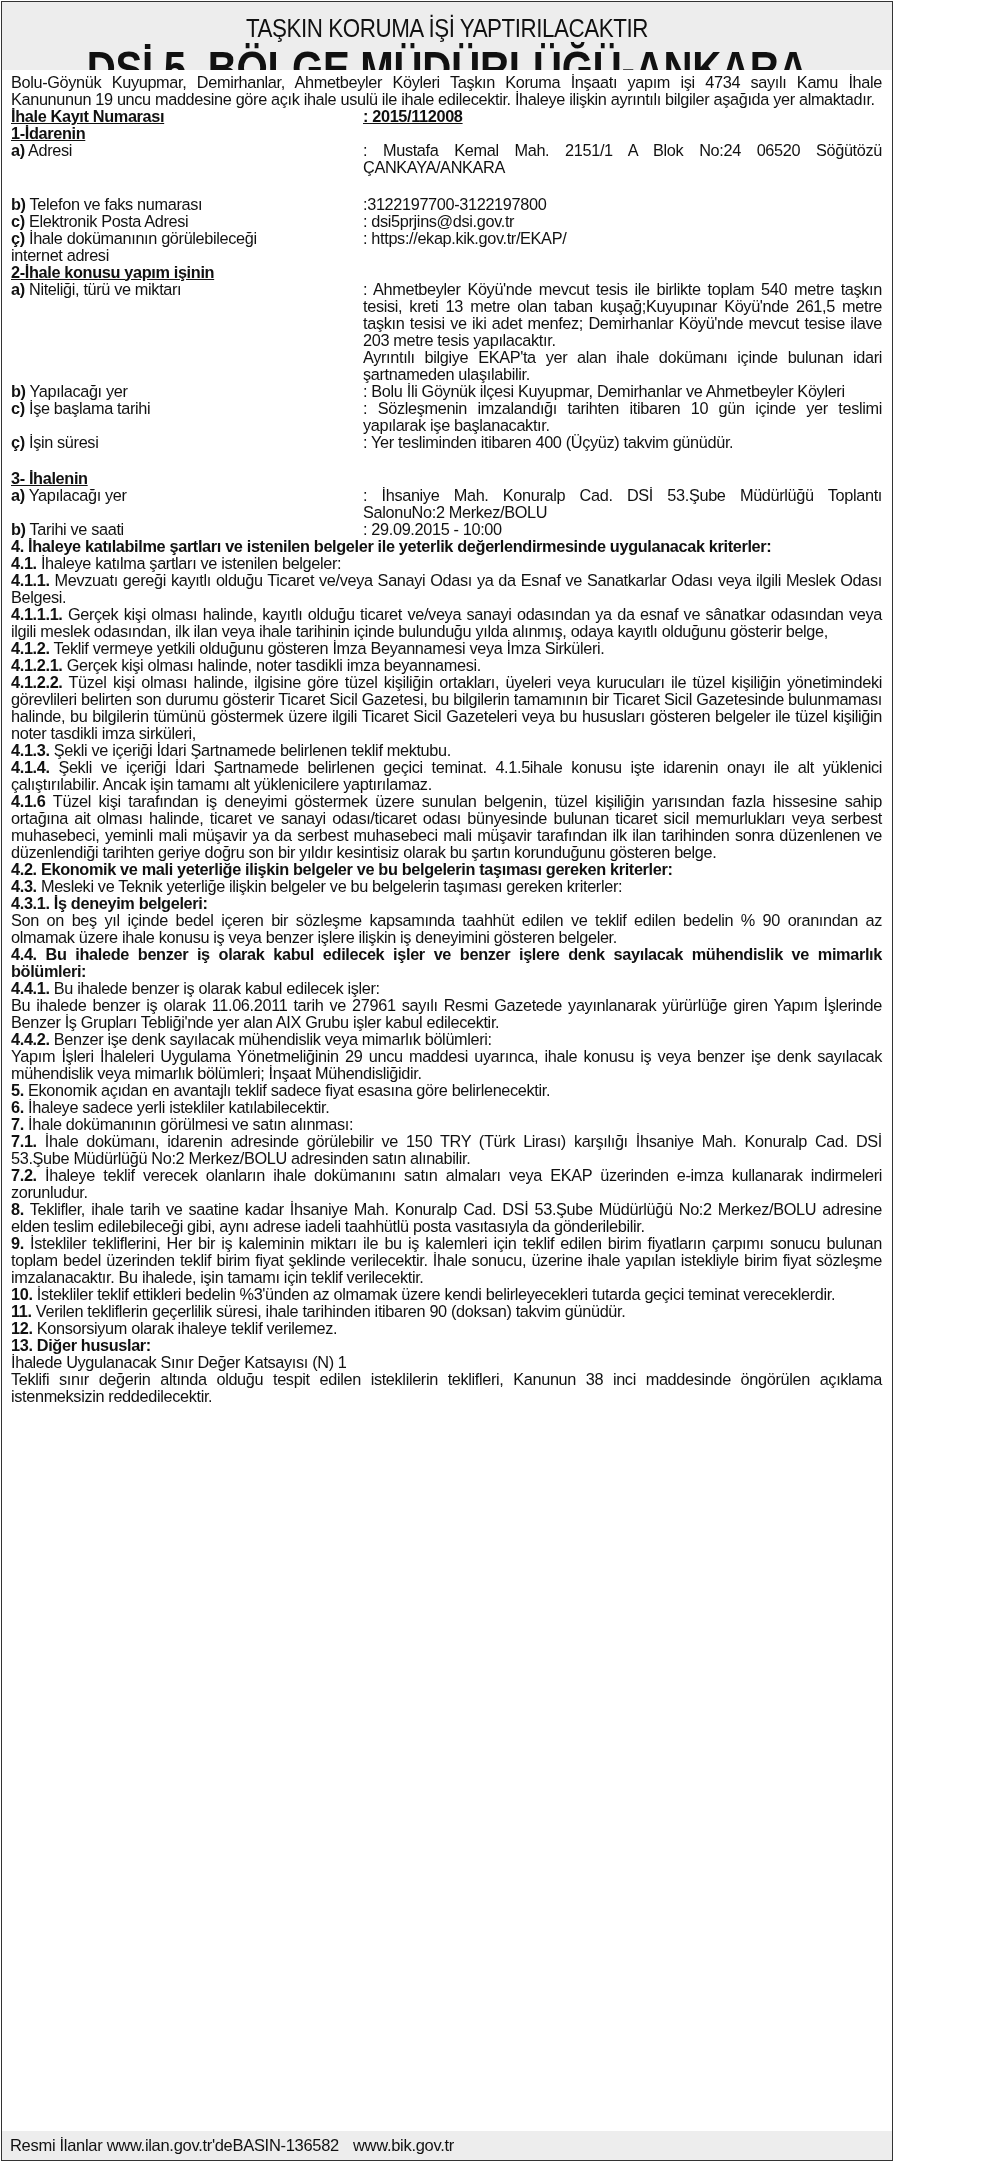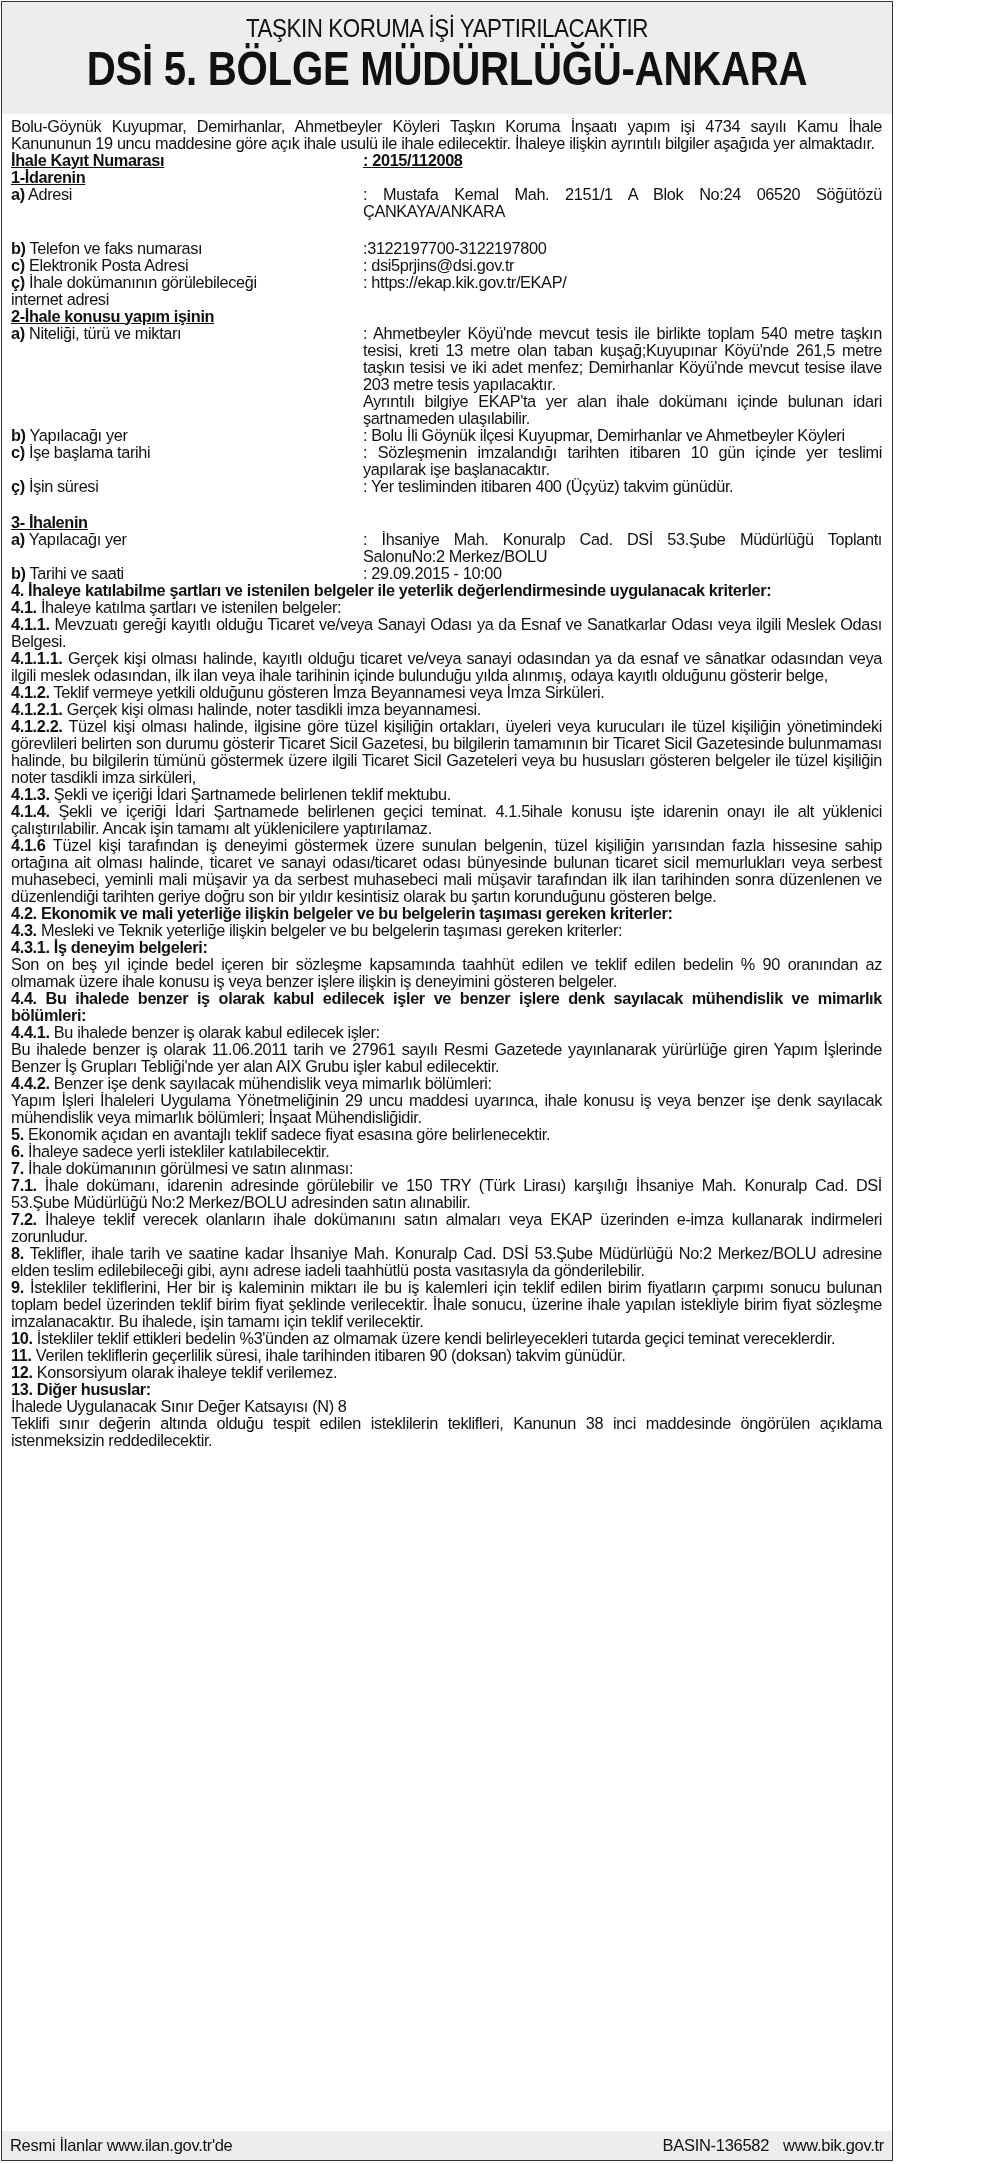"TAŞKIN KORUMA İŞİ YAPTIRILACAKTIR" .head { height: 112px -> 68px }
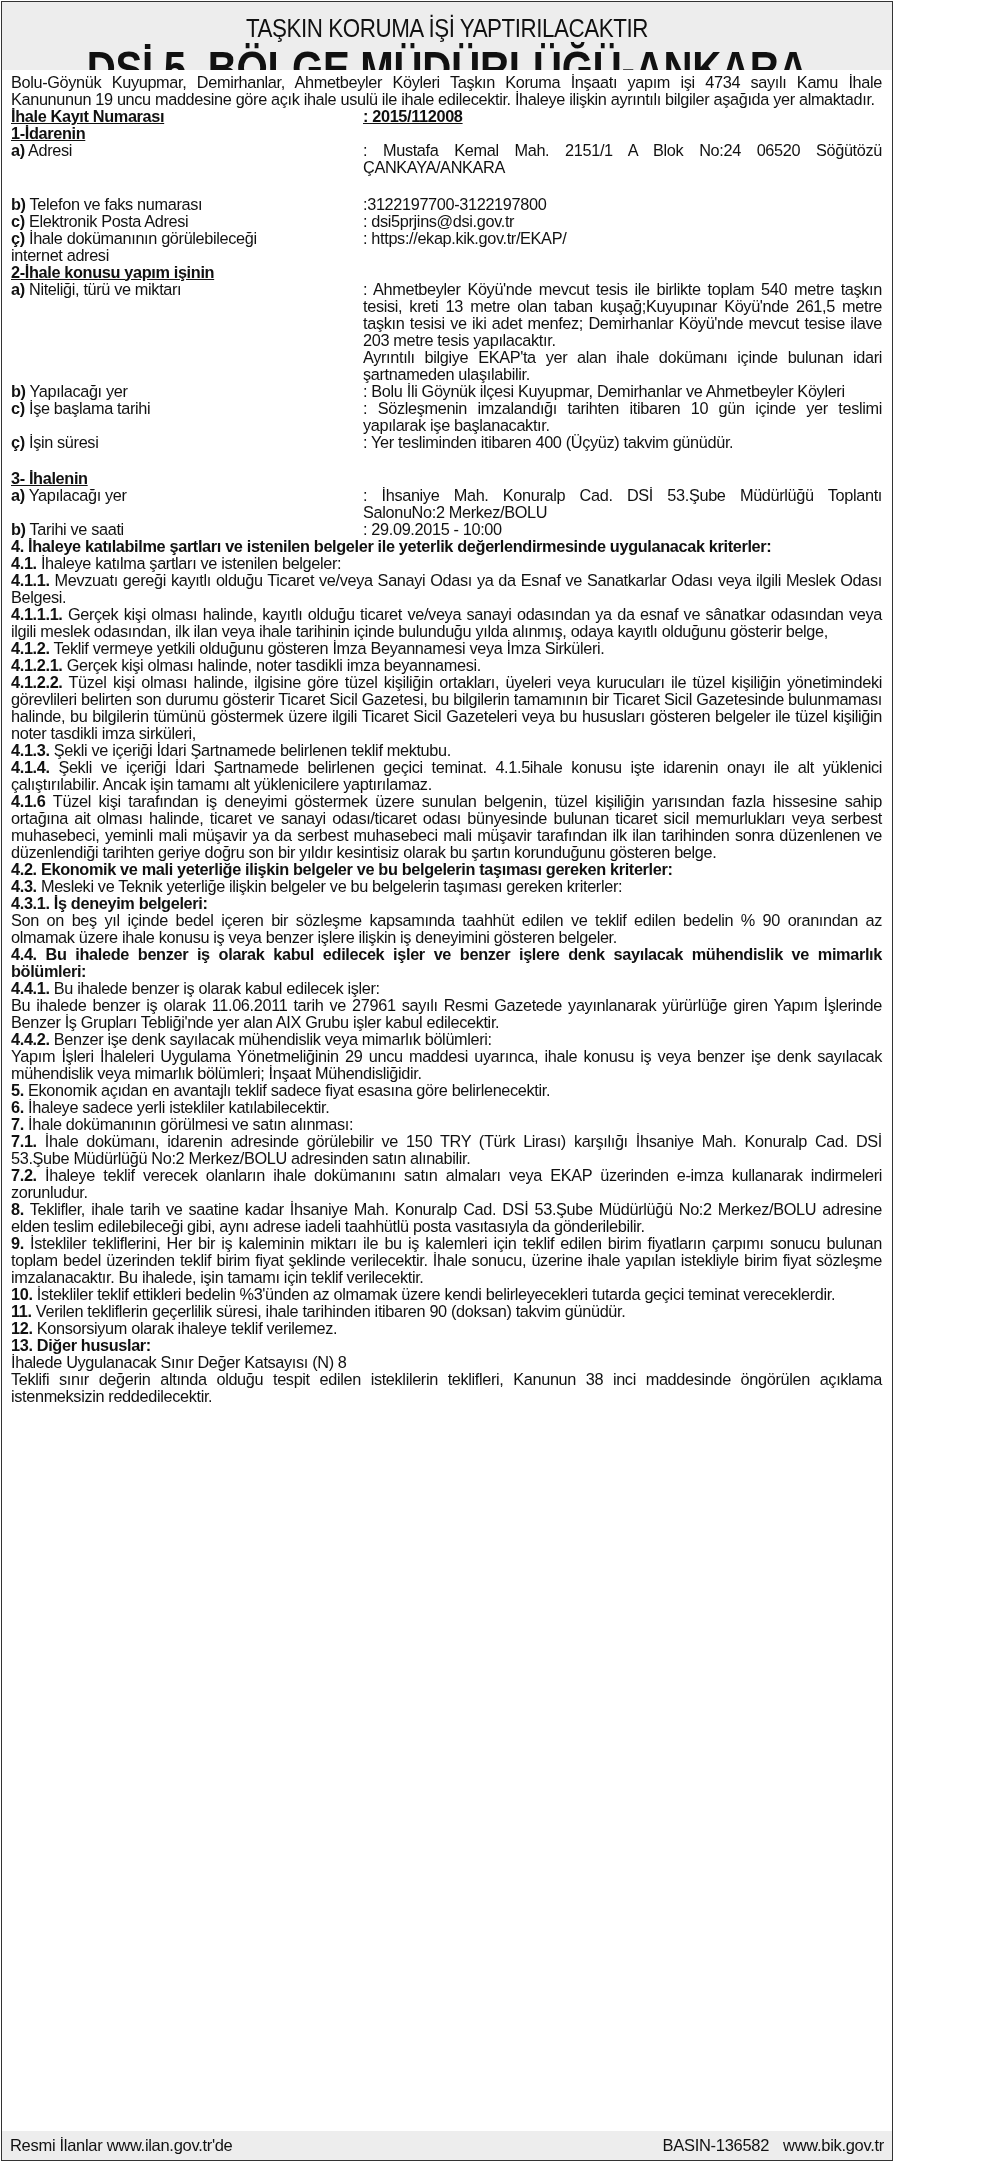"İhalede Uygulanacak Sınır Değer" span { text: 8 -> 1 }
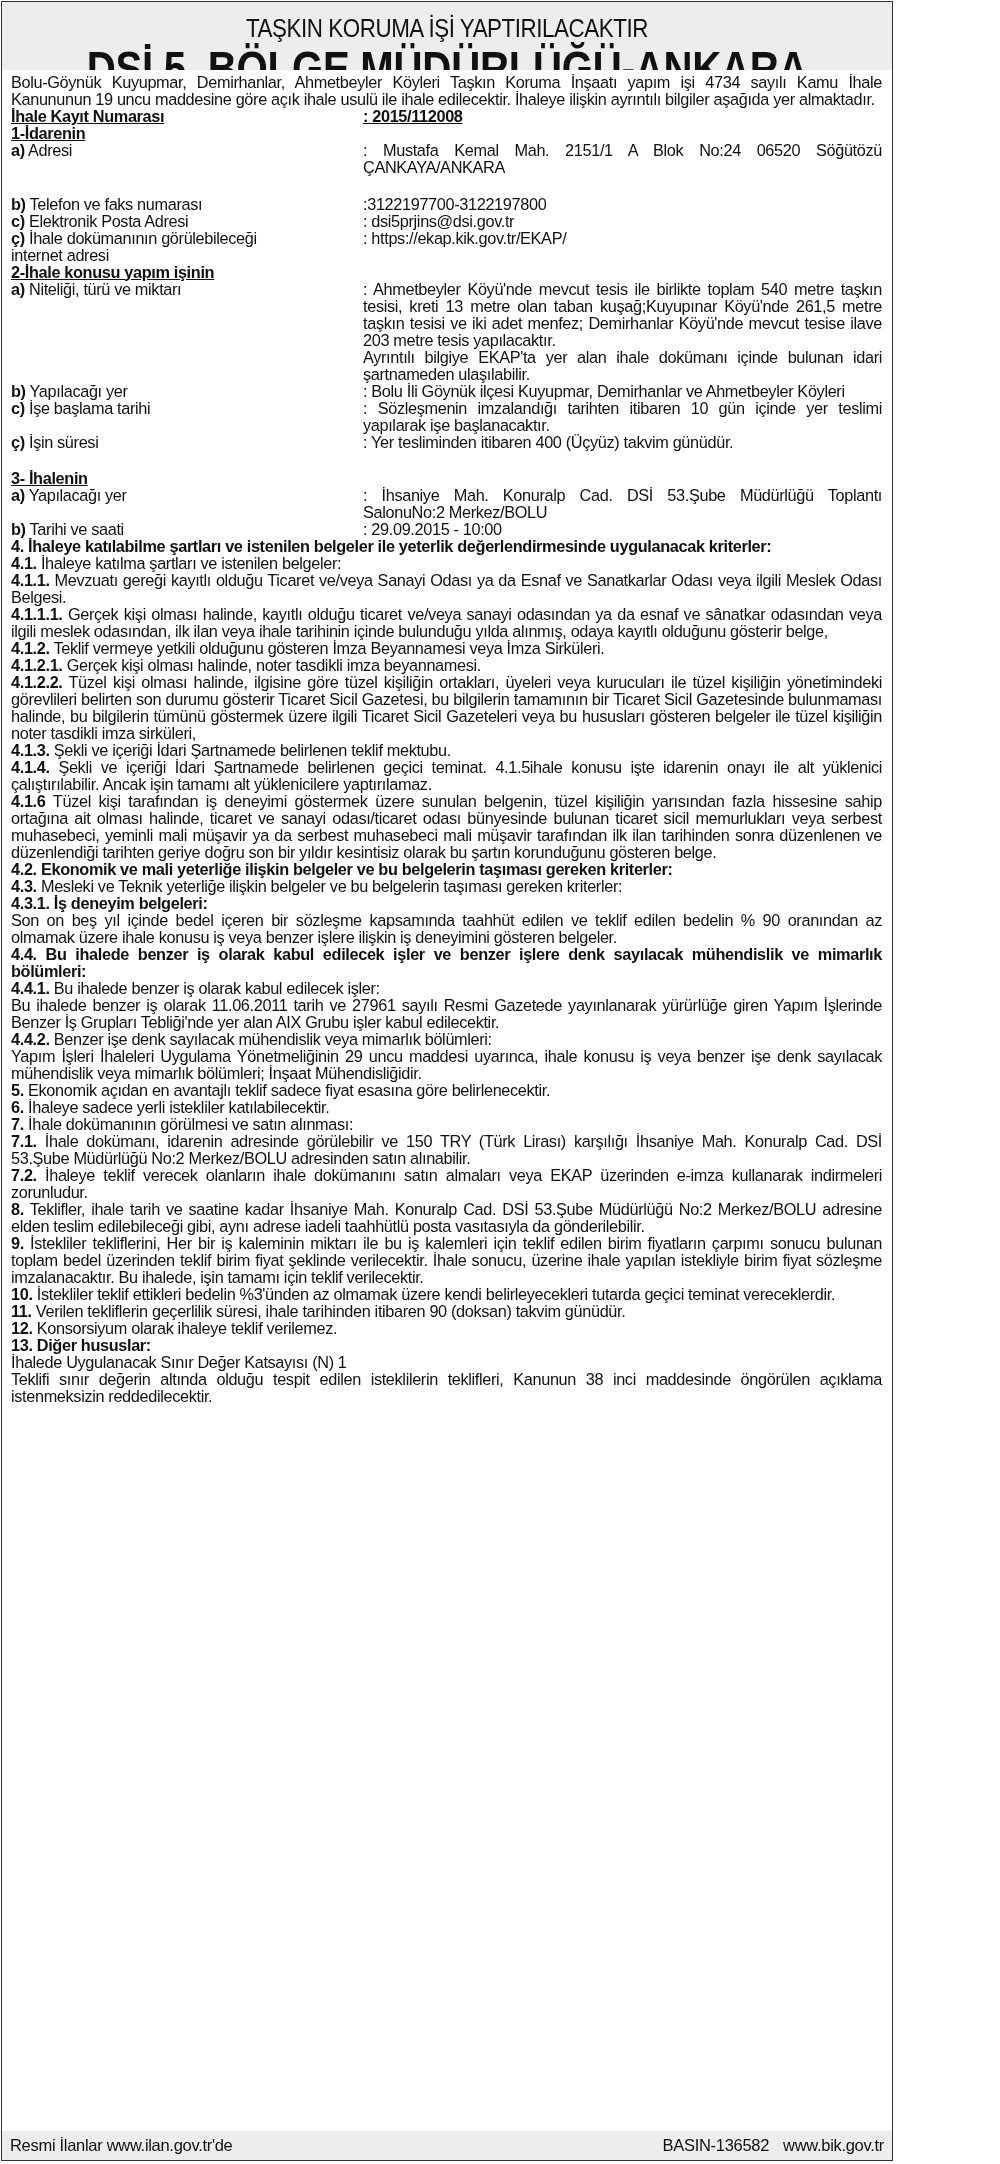"Resmi İlanlar www.ilan.gov.tr'de" .foot { justify-content: space-between -> none }
